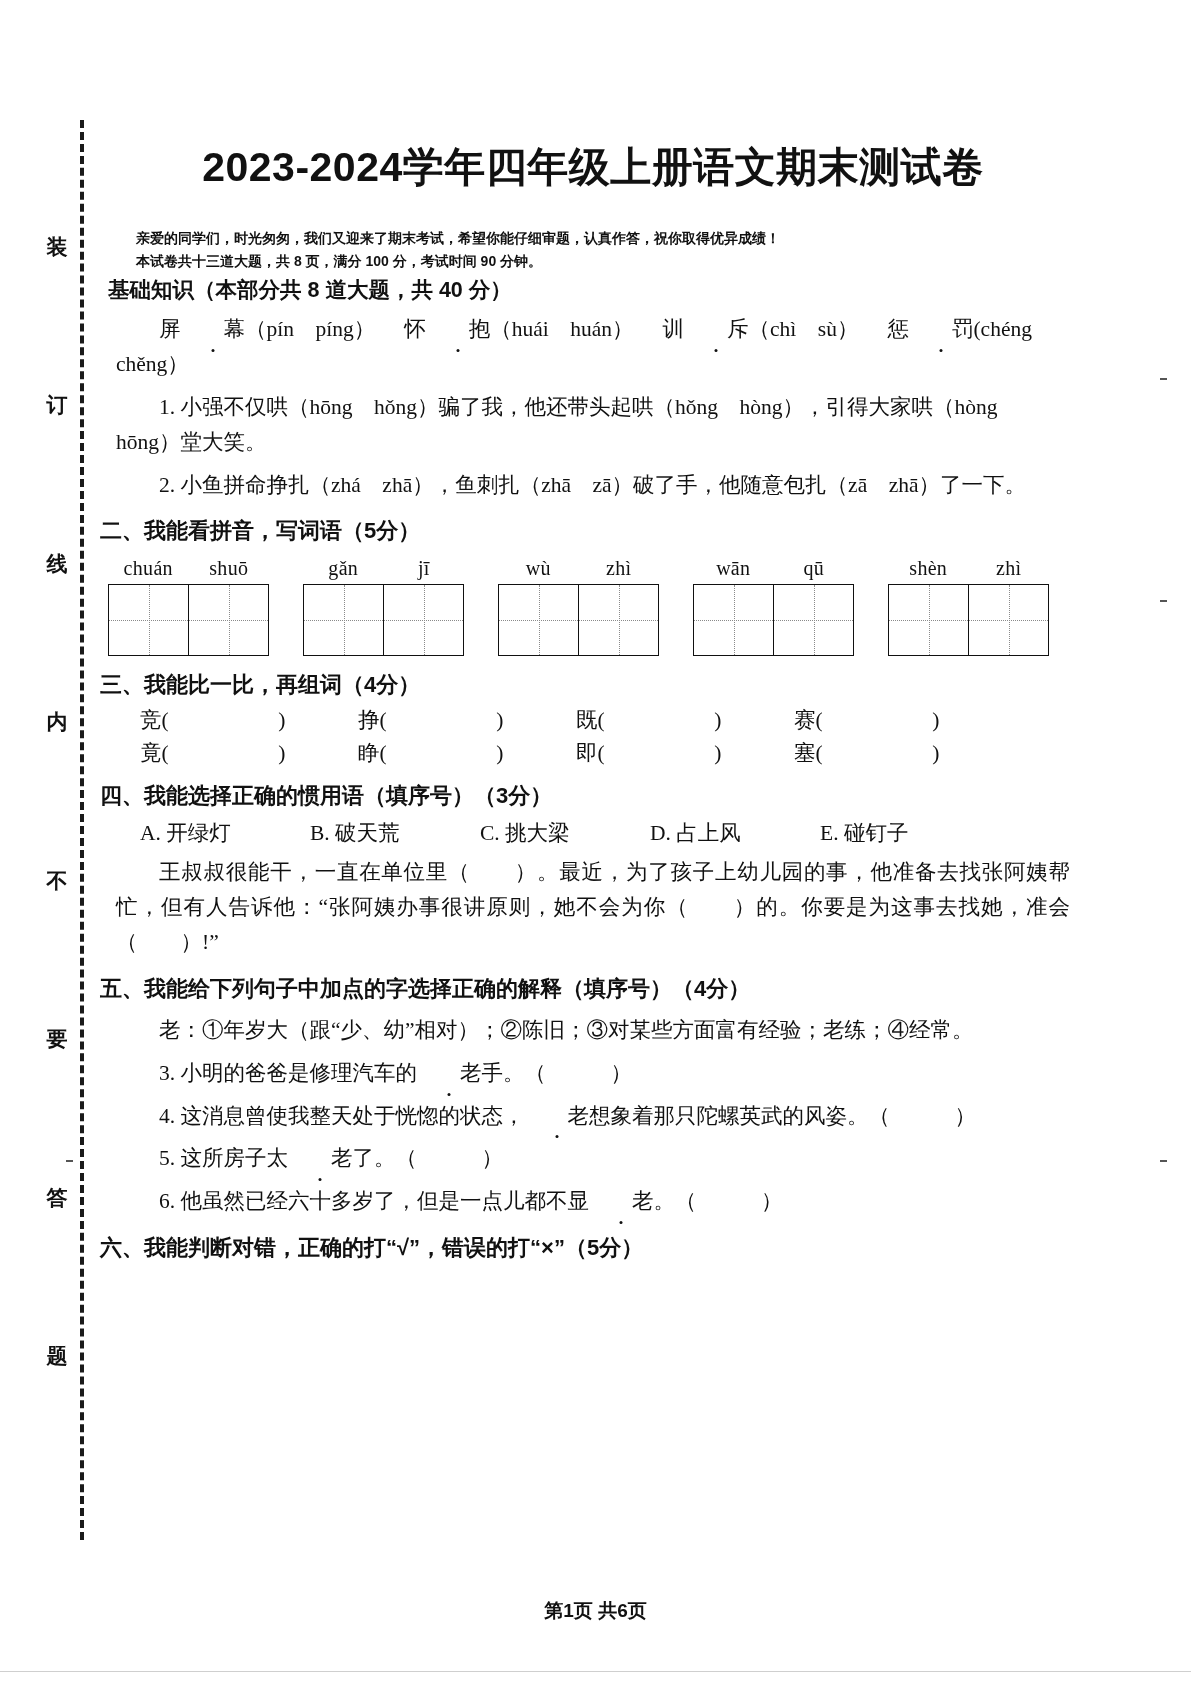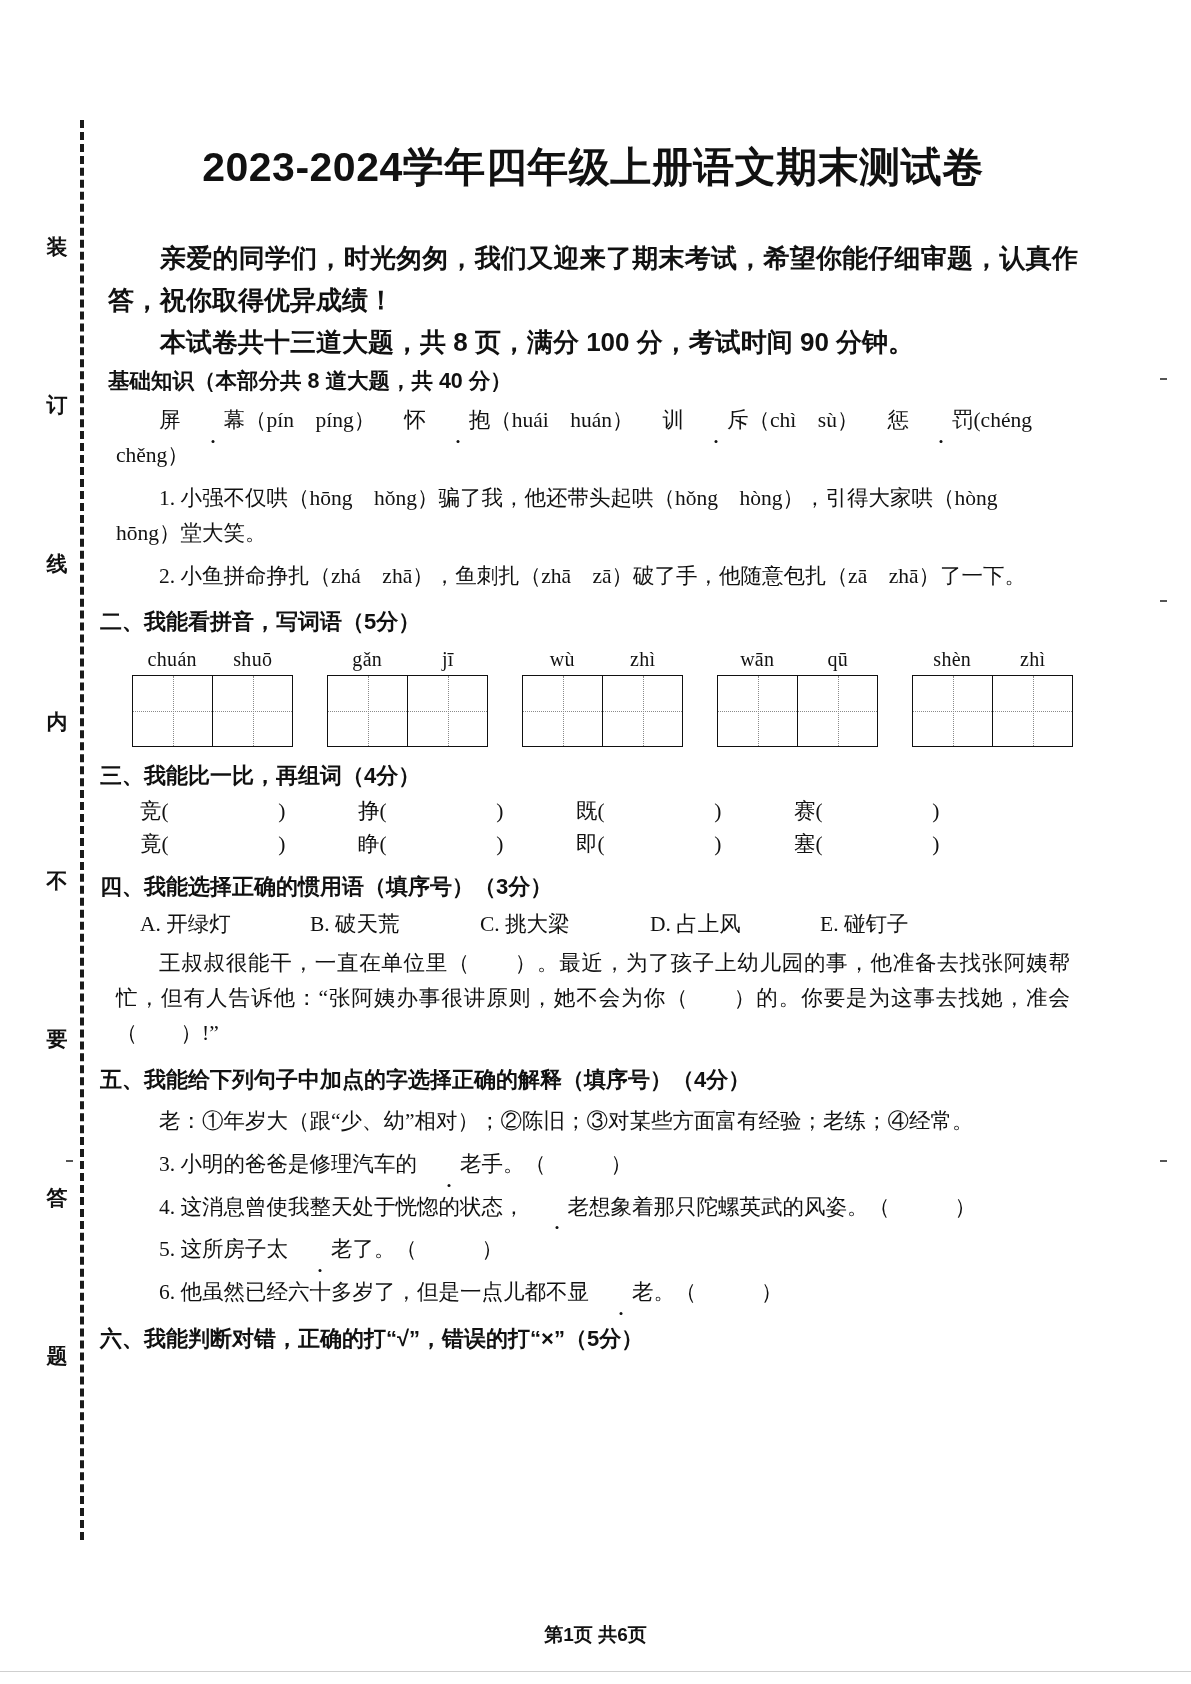"亲爱的同学们，时光匆匆，我们又迎来了期末考试，希望你能仔细审题，认真作答，祝你取" .intro { font-size: 26px -> 14px; margin-top: 42px -> 32px }
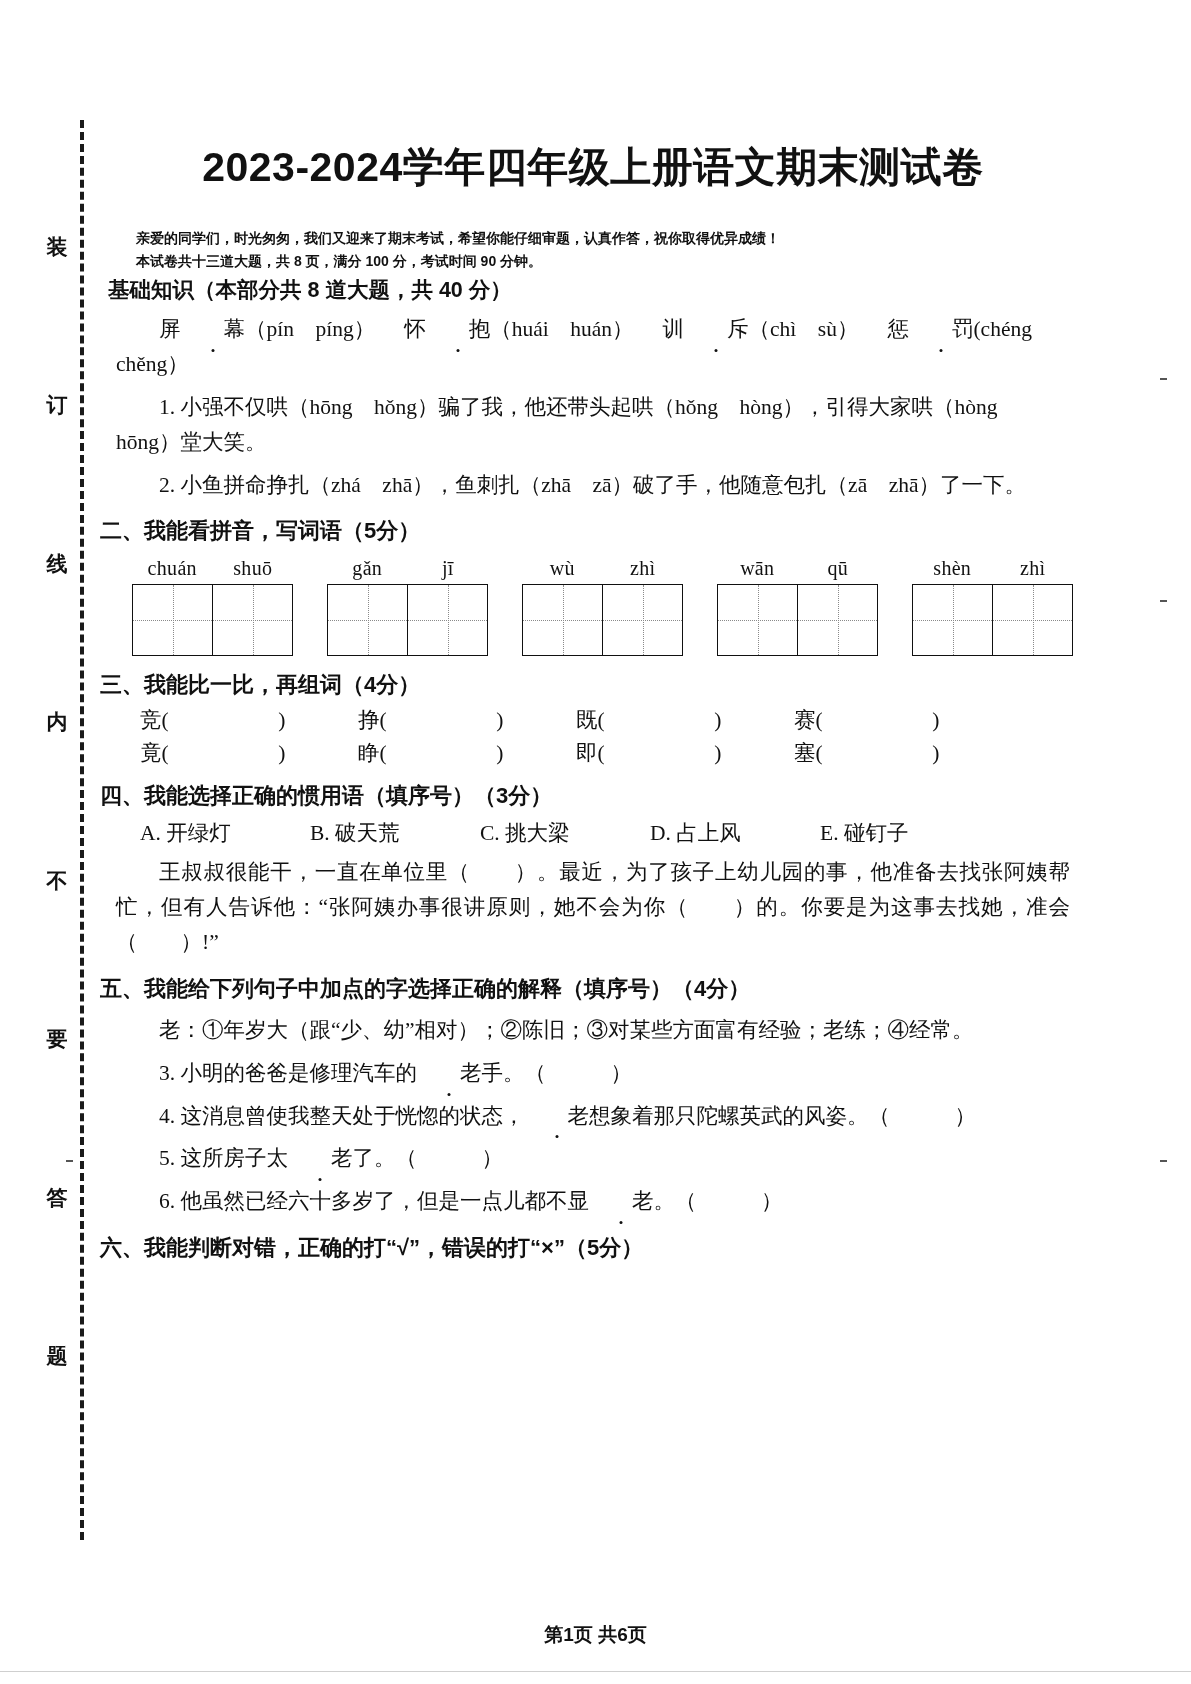"chuán" .pinyin-row { margin-left: 24px -> none }
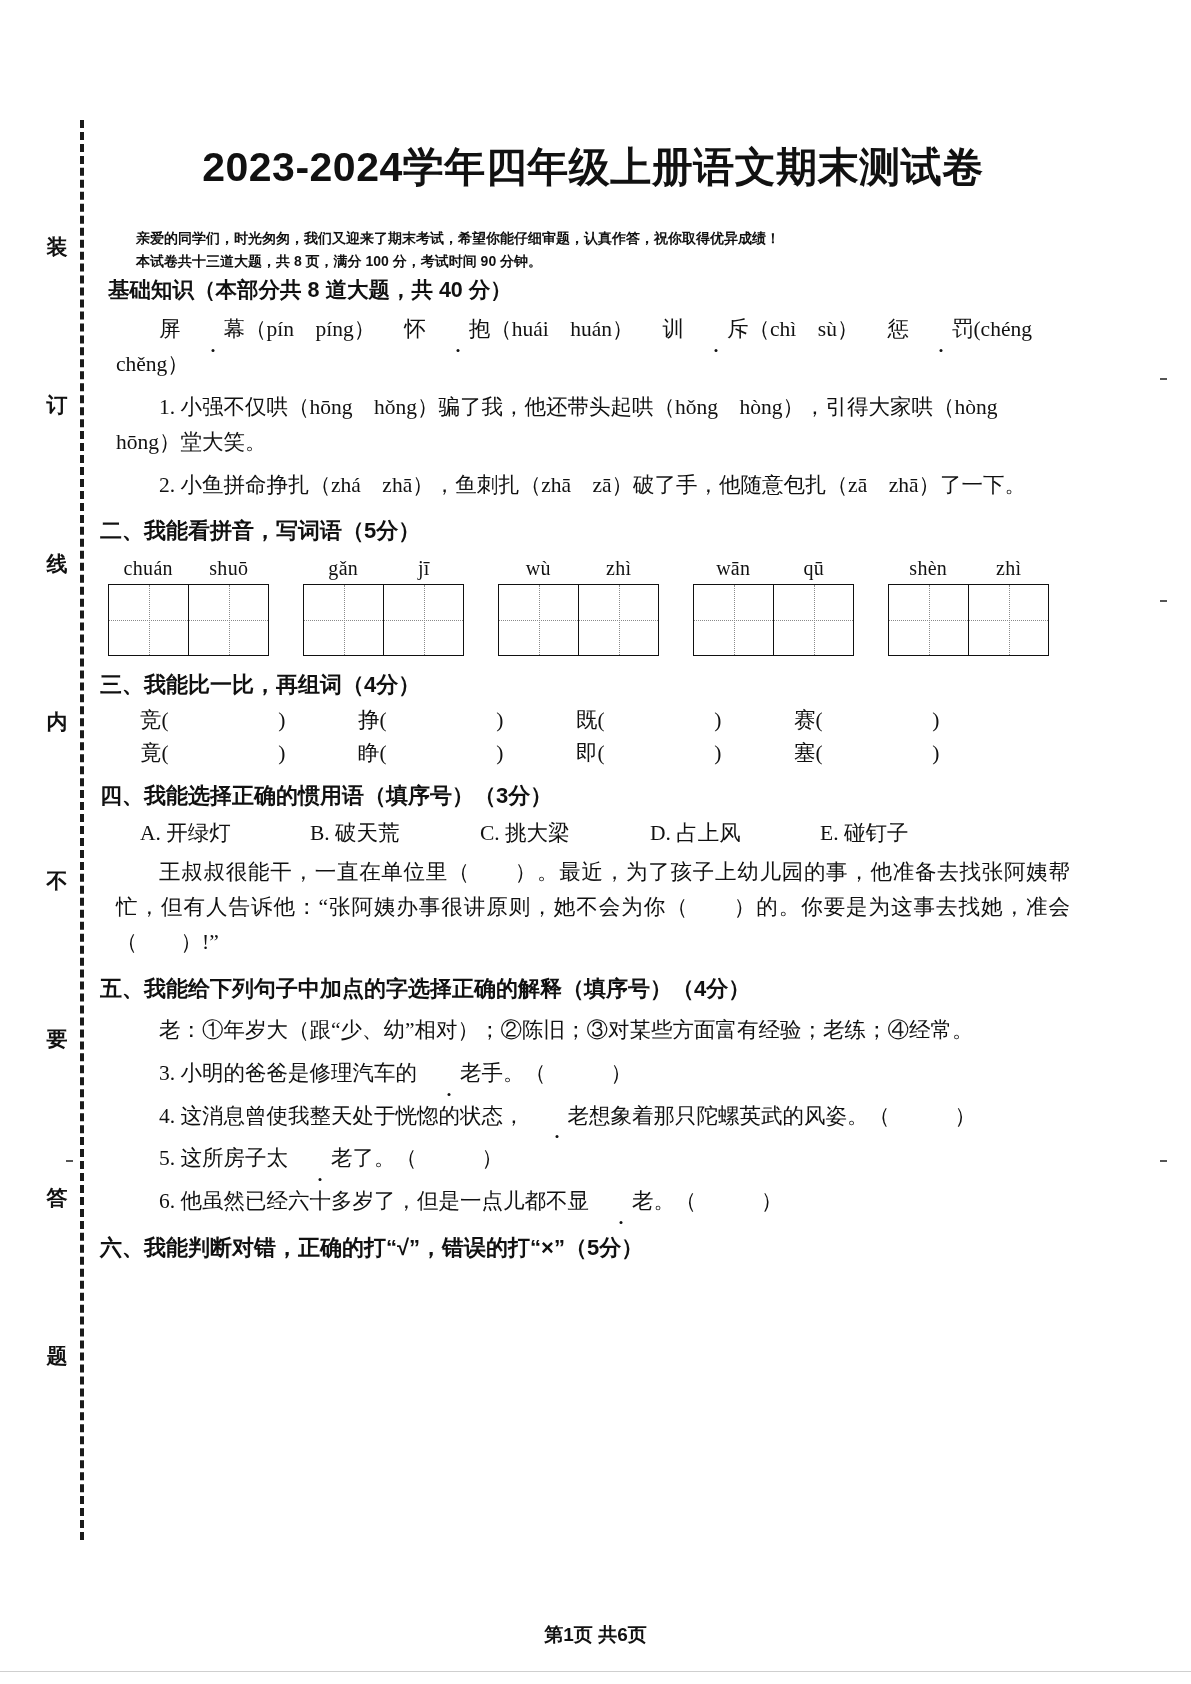"第1页 共6页" .footer { bottom: 36px -> 60px }
